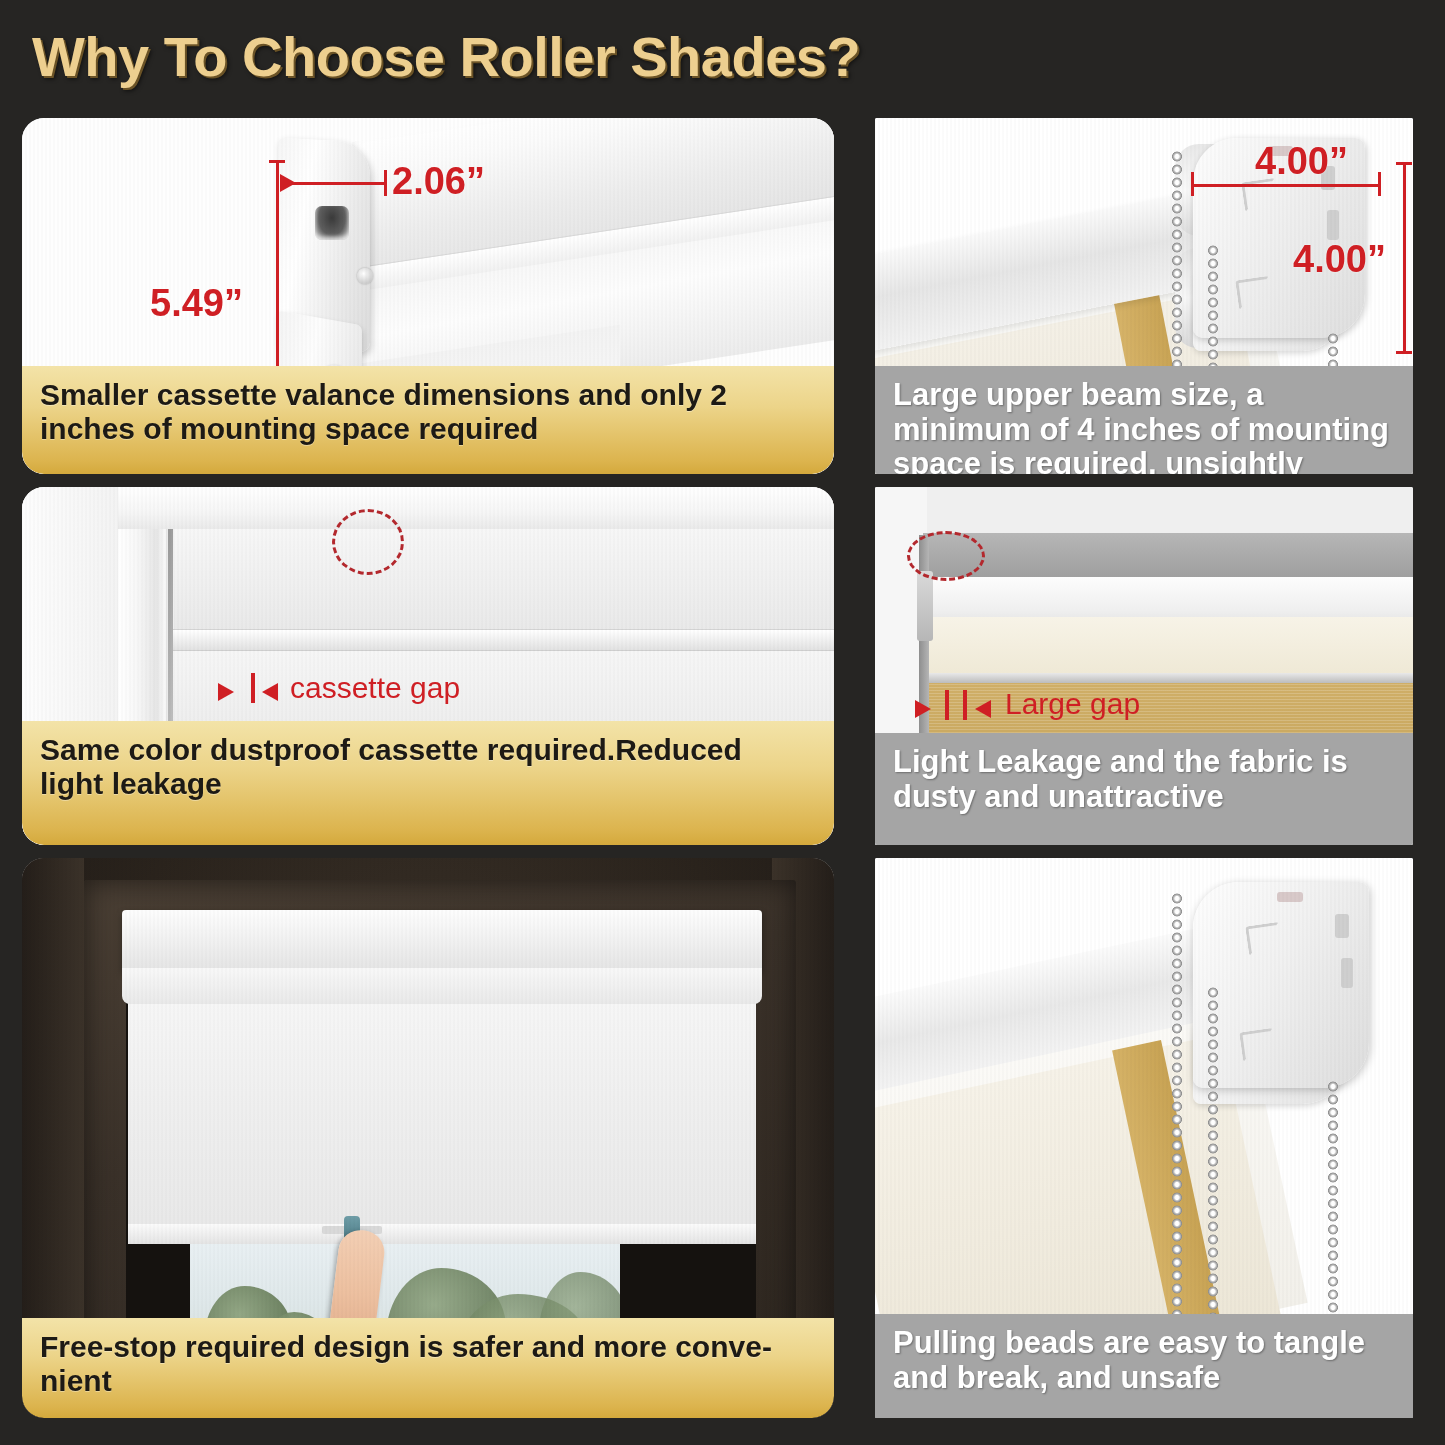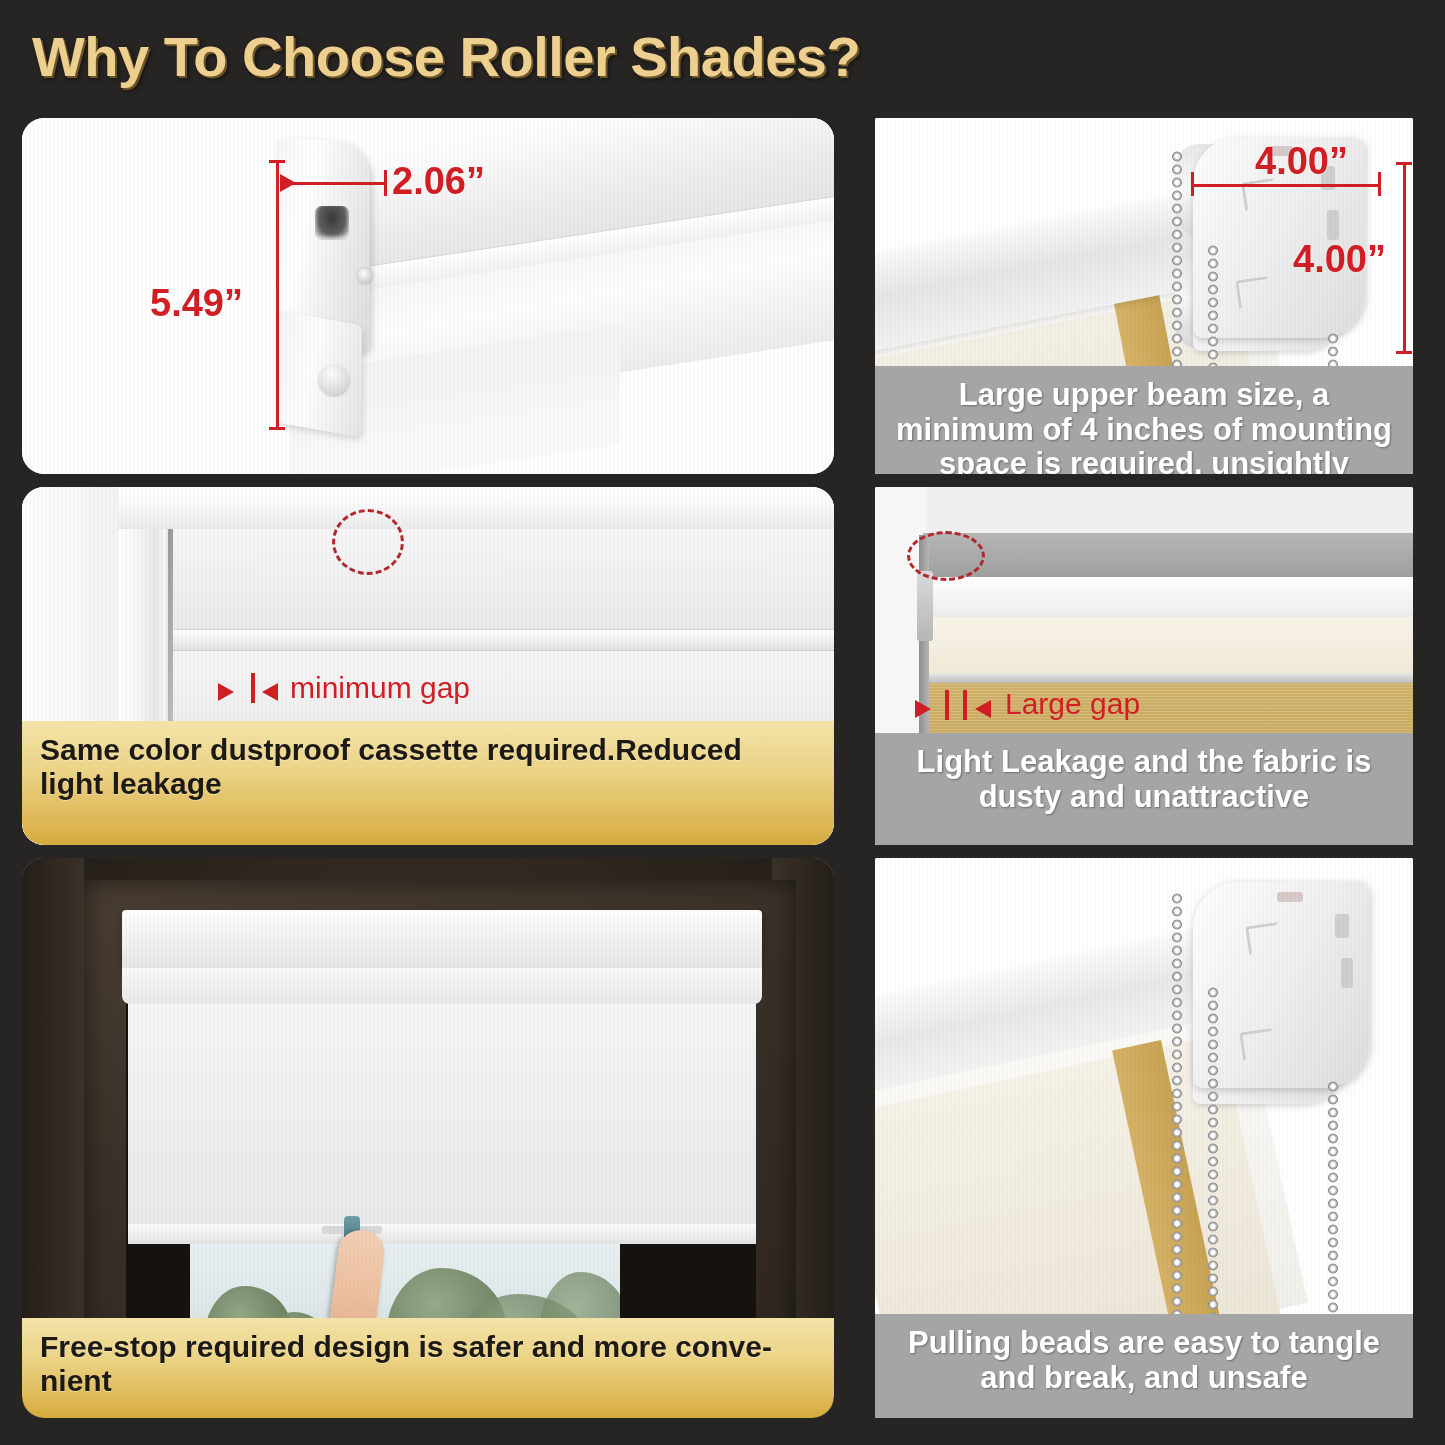"4.00”" .panel.right { text-align: center -> none }
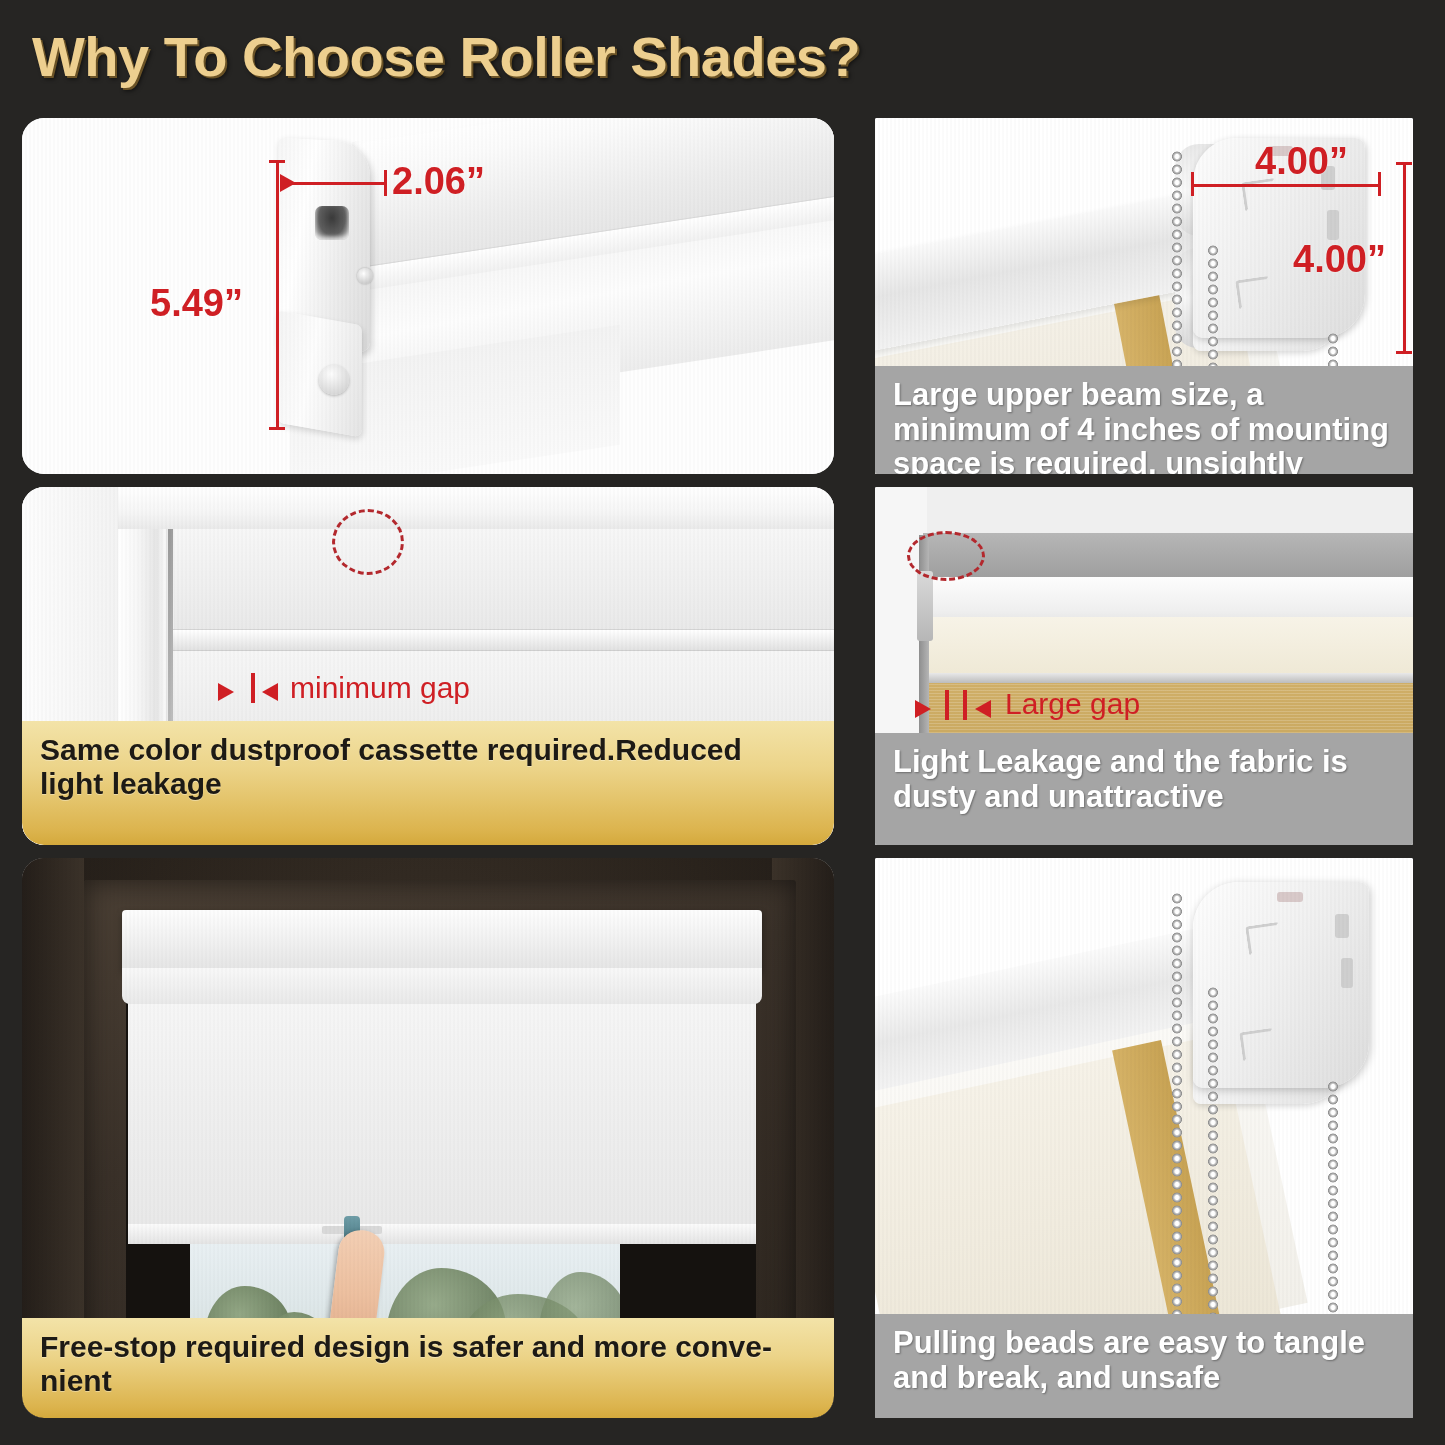"Smaller cassette valance dimensions and" div.caption { html: none -> <div>Smaller cassette valance dimensions and only 2 inches of mounting space required</div> }
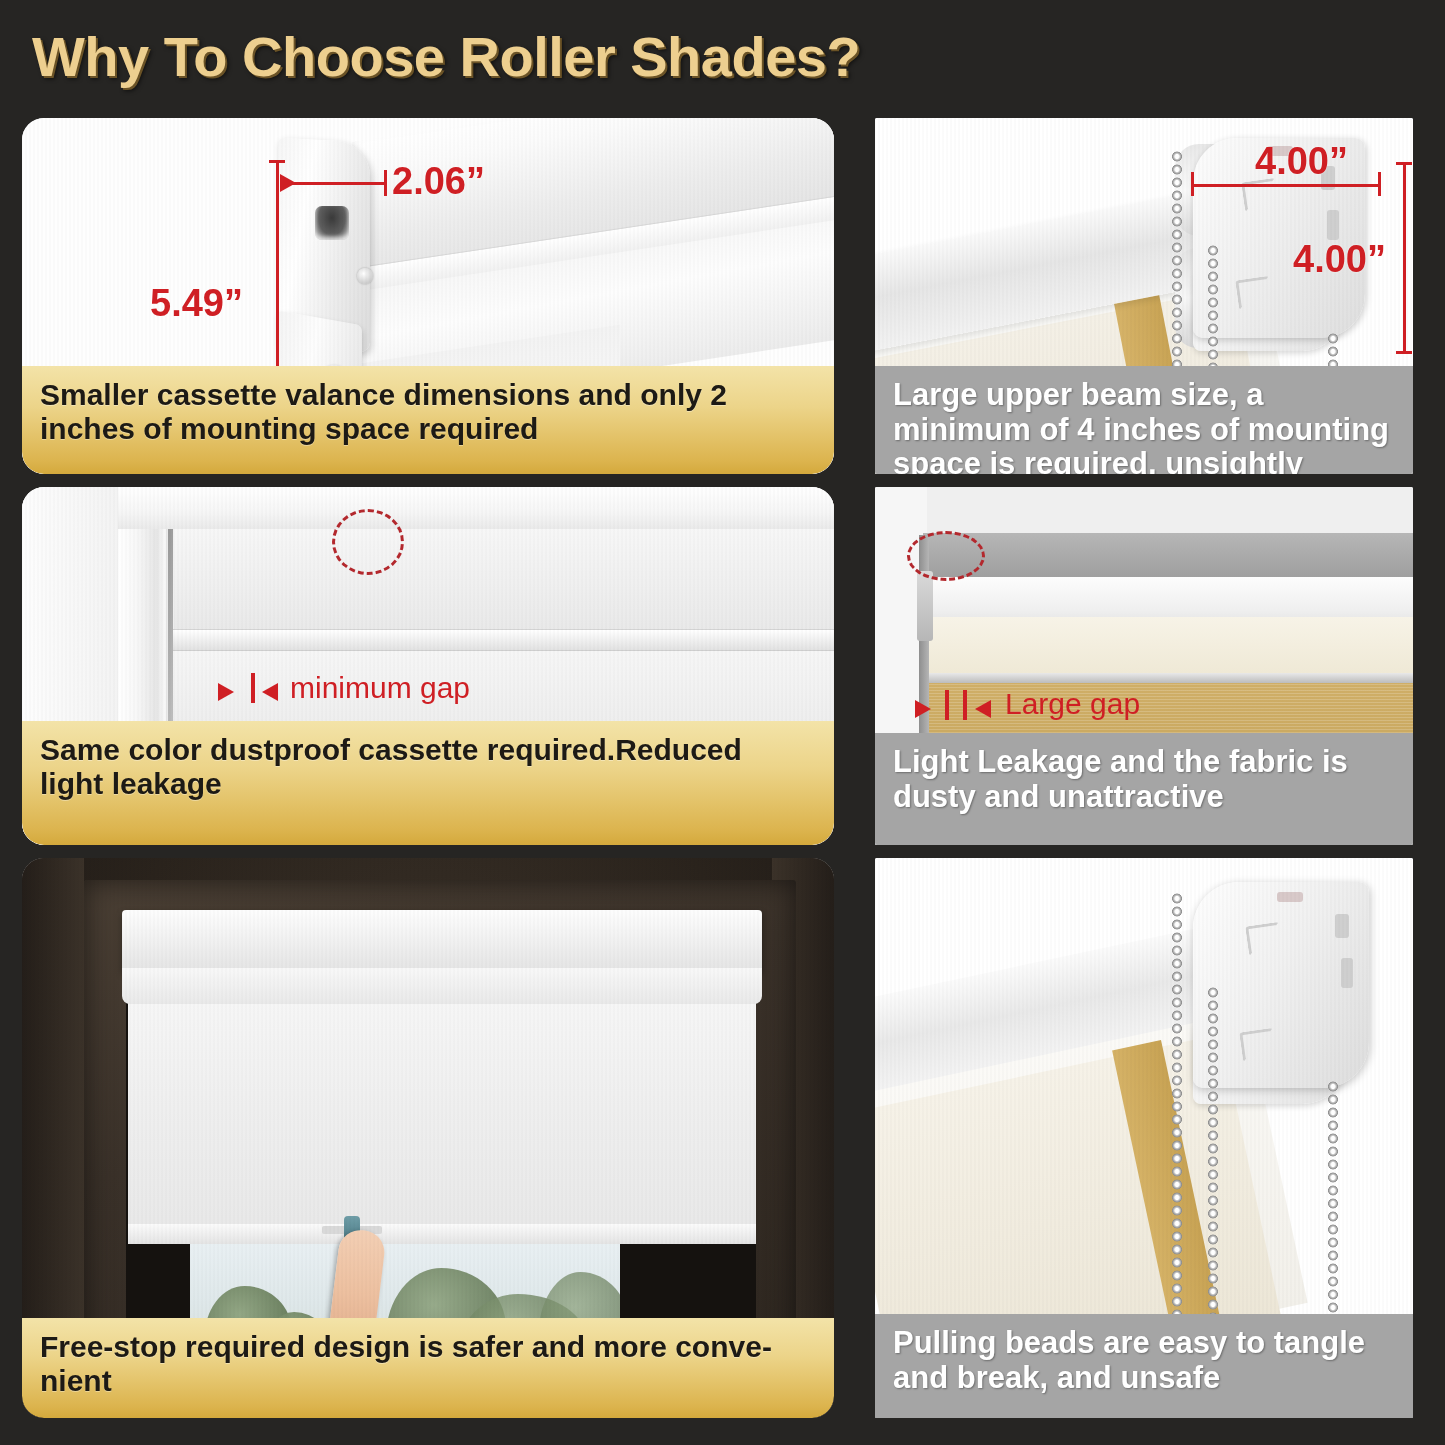"minimum gap" div.gaplabel { text: minimum -> cassette }
